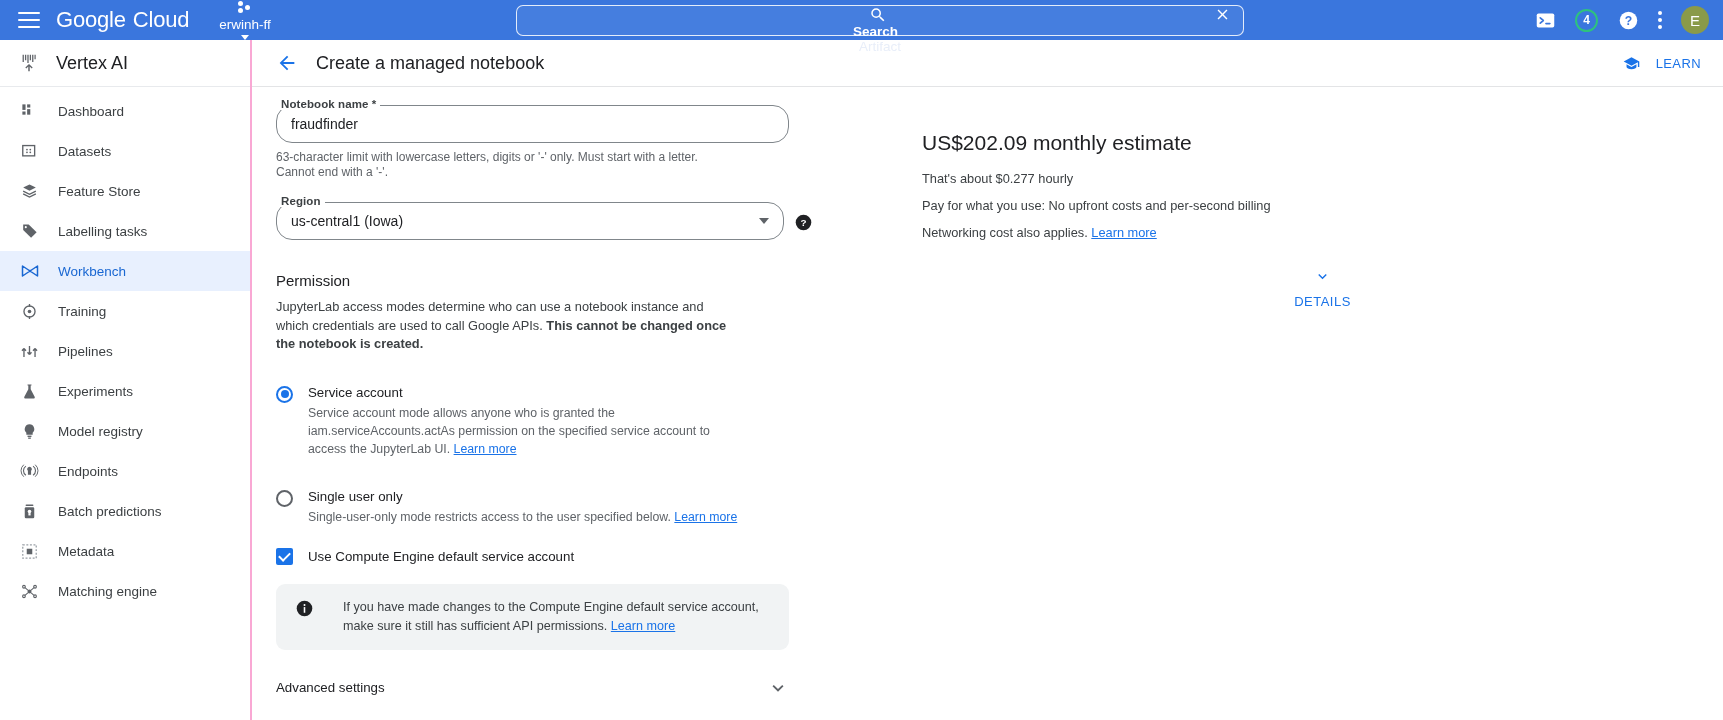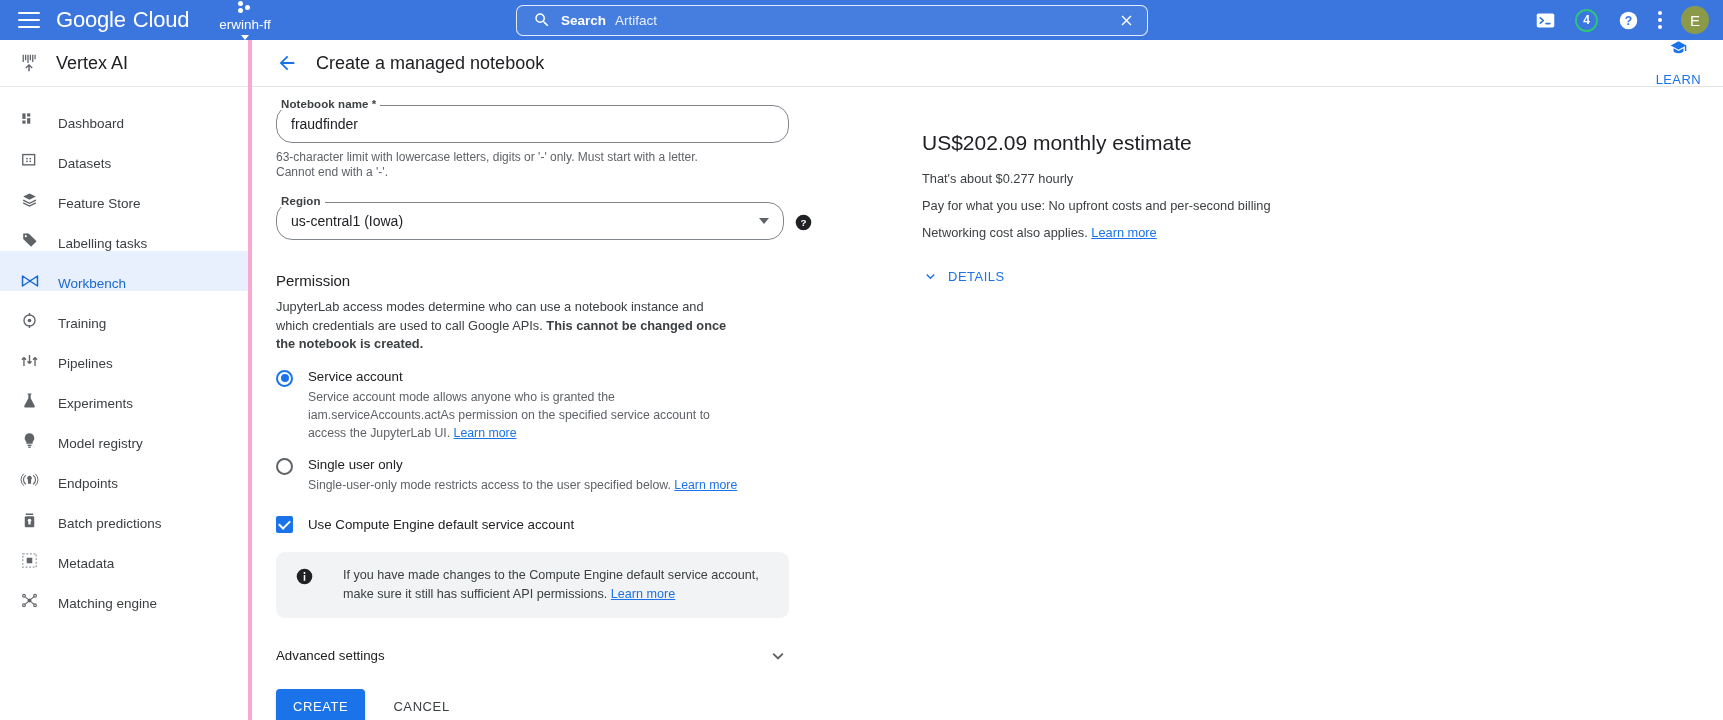"Search" .searchwrap { flex-direction: none -> column; width: 632px -> 728px }
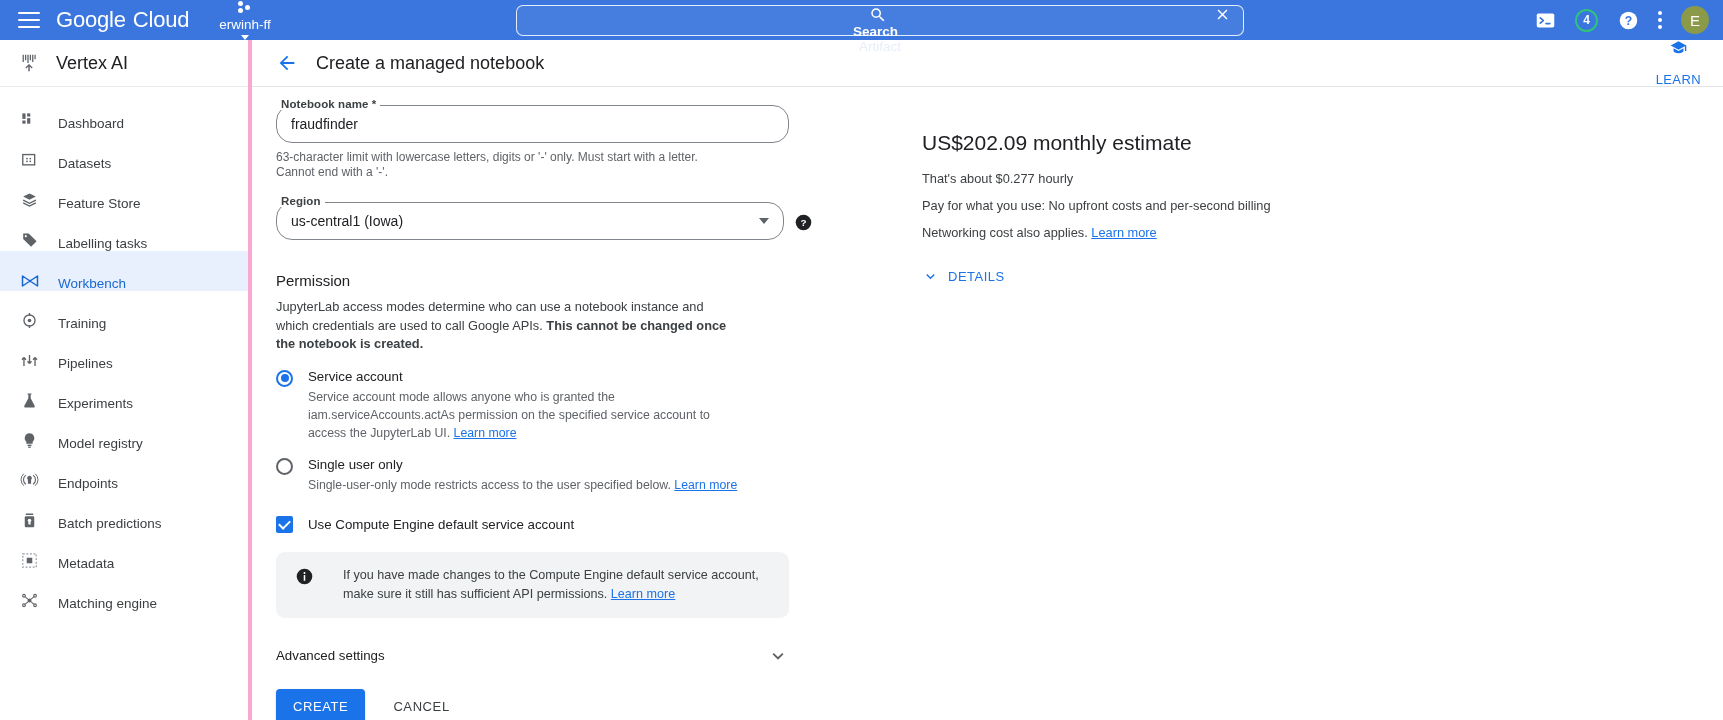"Vertex AI" .sidebar { border-right: 4px solid #f9a8d4 -> 2px solid #f9a8d4 }
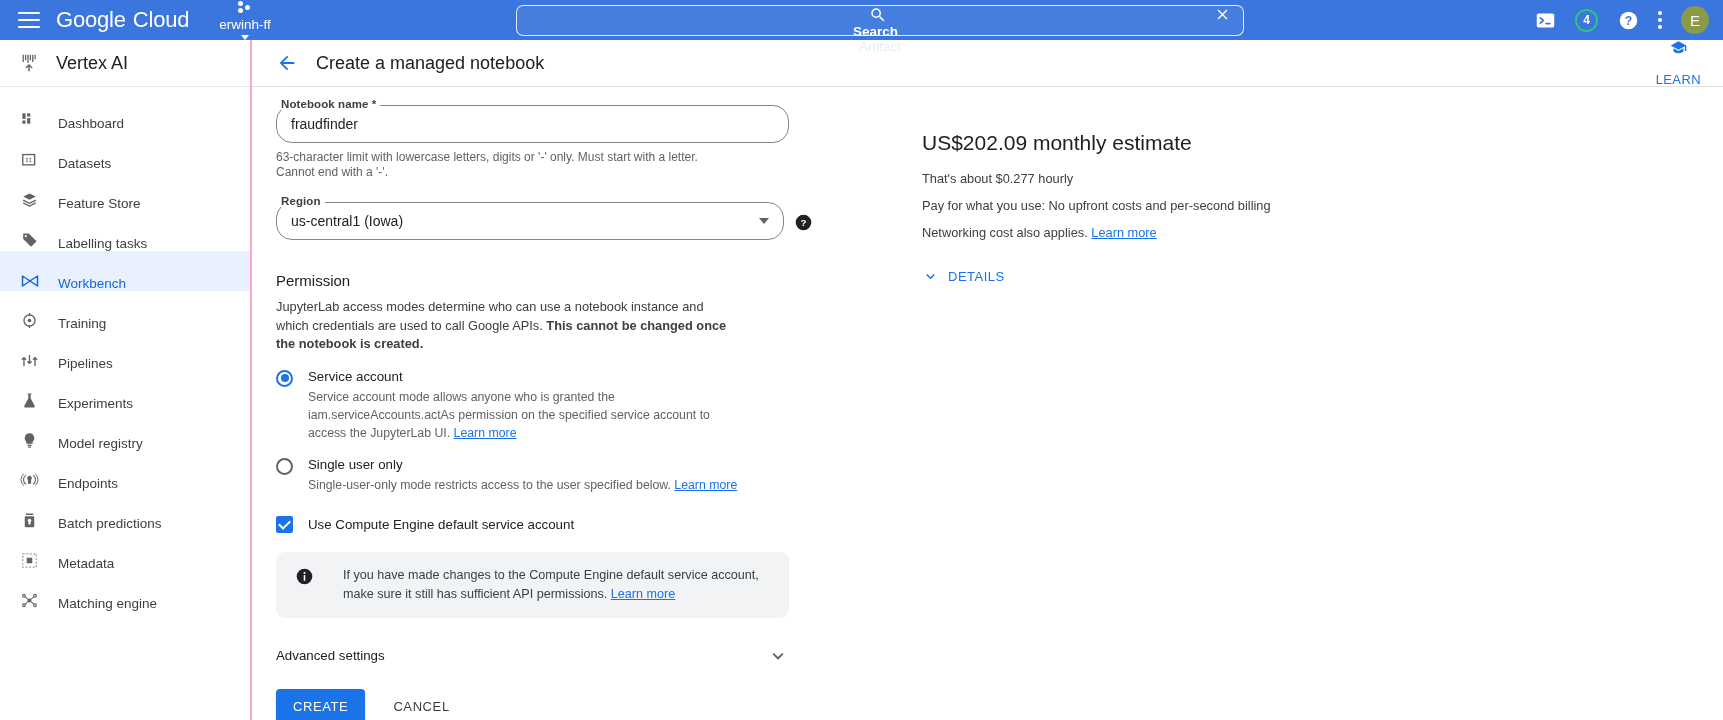"LEARN" .learn-btn { flex-direction: column -> none }
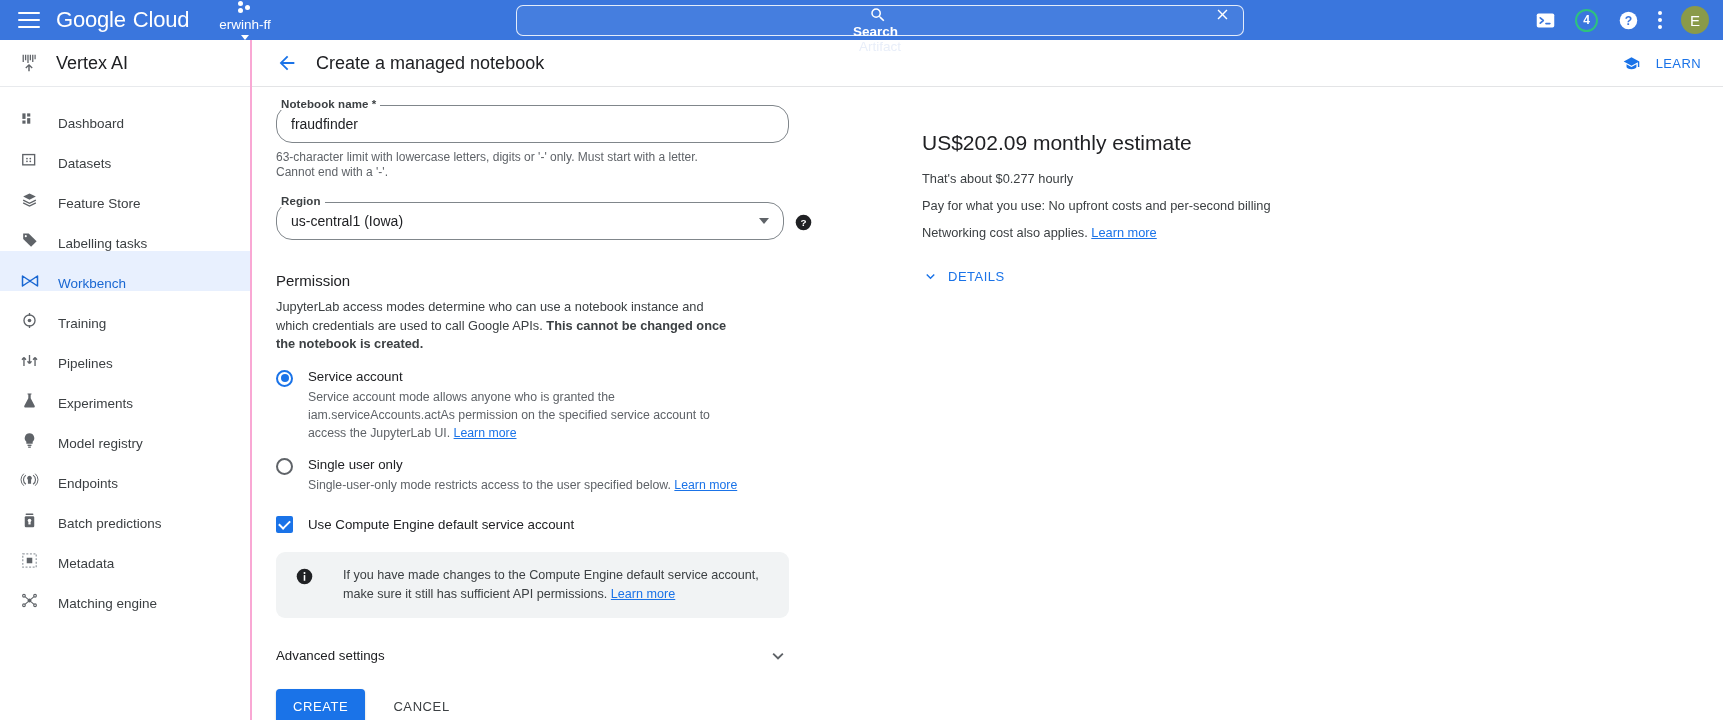"Dashboard" .sb-item { align-items: flex-end -> center }
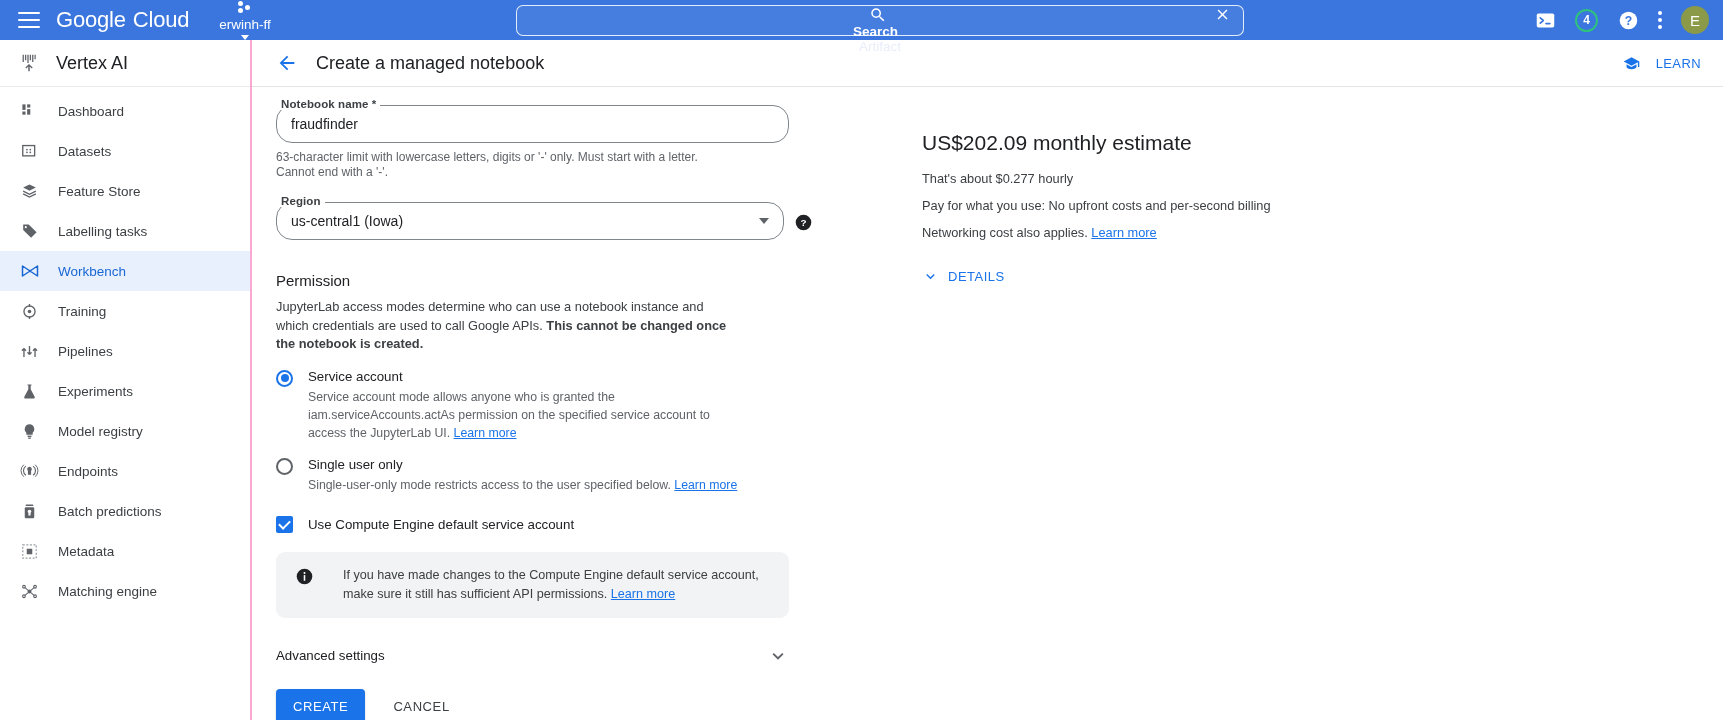"DETAILS" .details-row { flex-direction: none -> column }
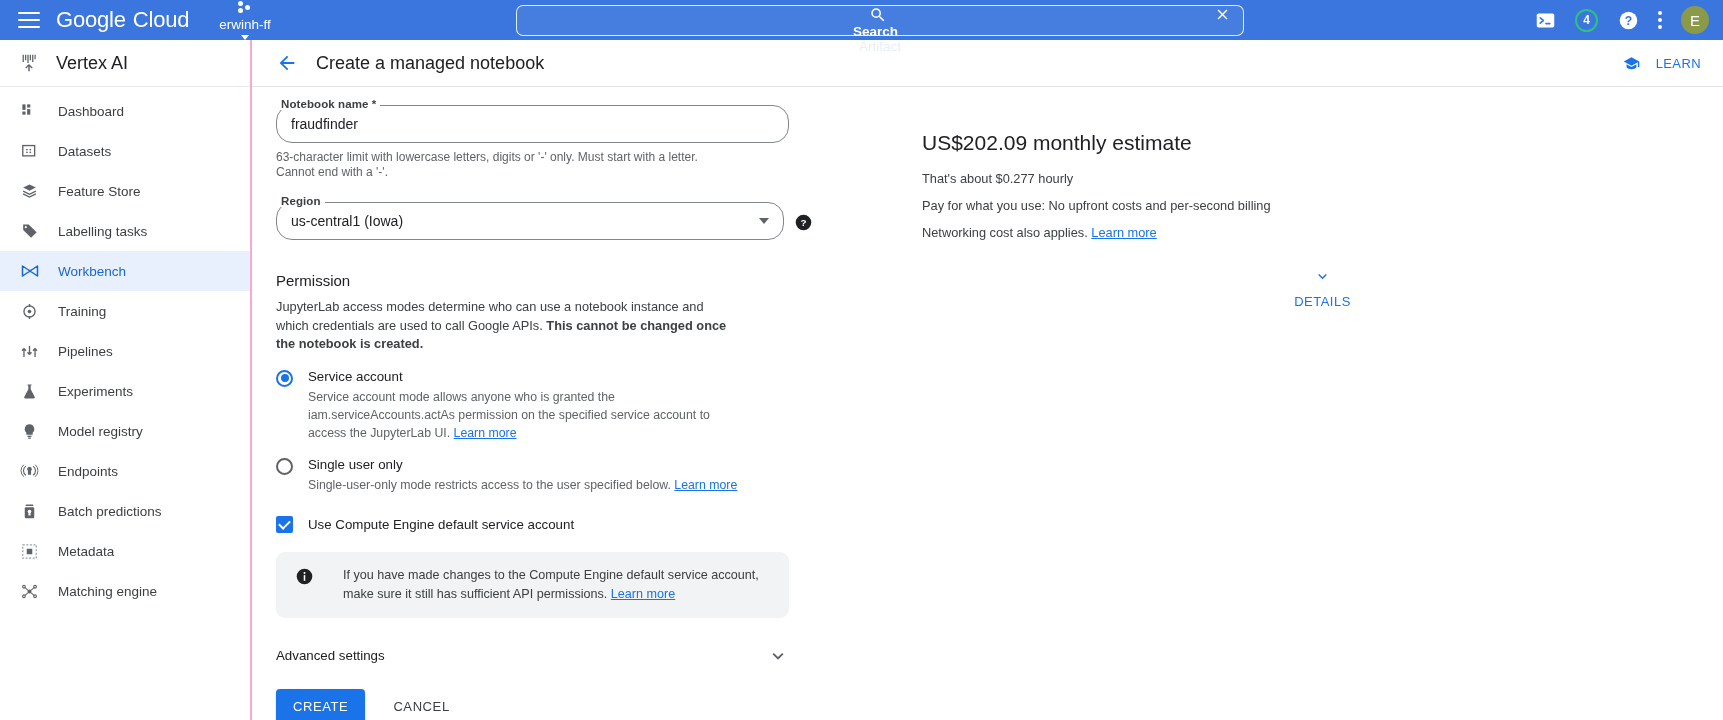"Service account" .radio-row { margin-top: 15px -> 31px }
